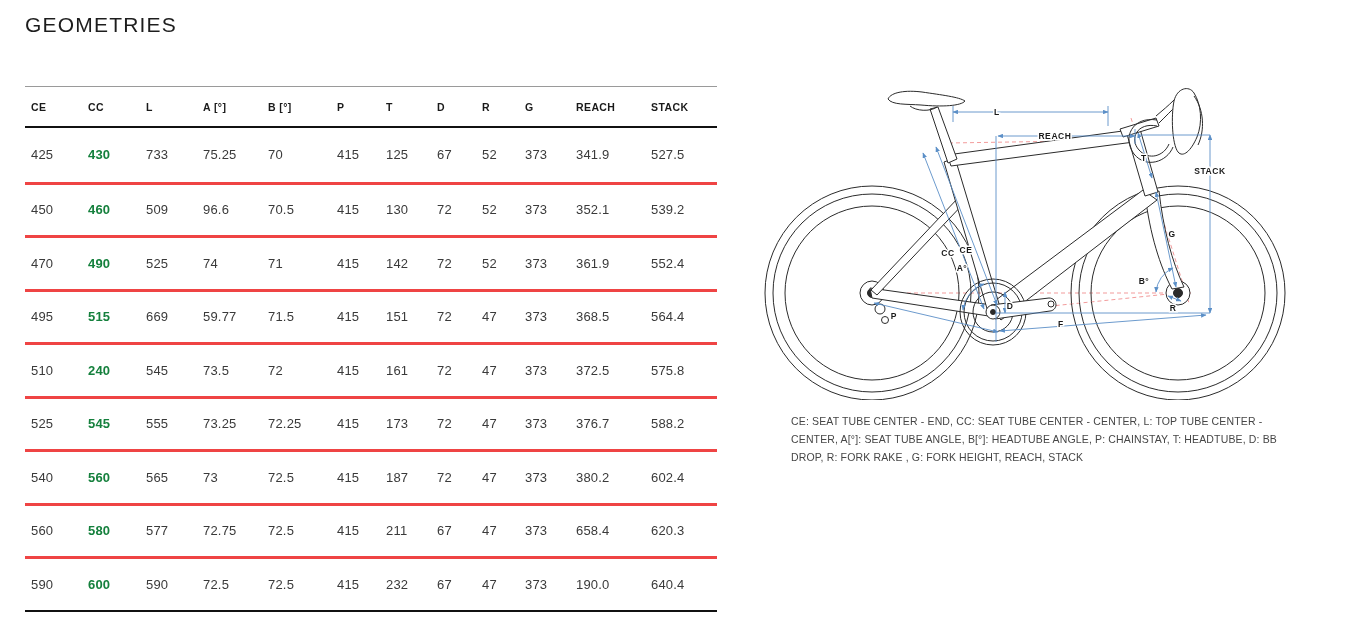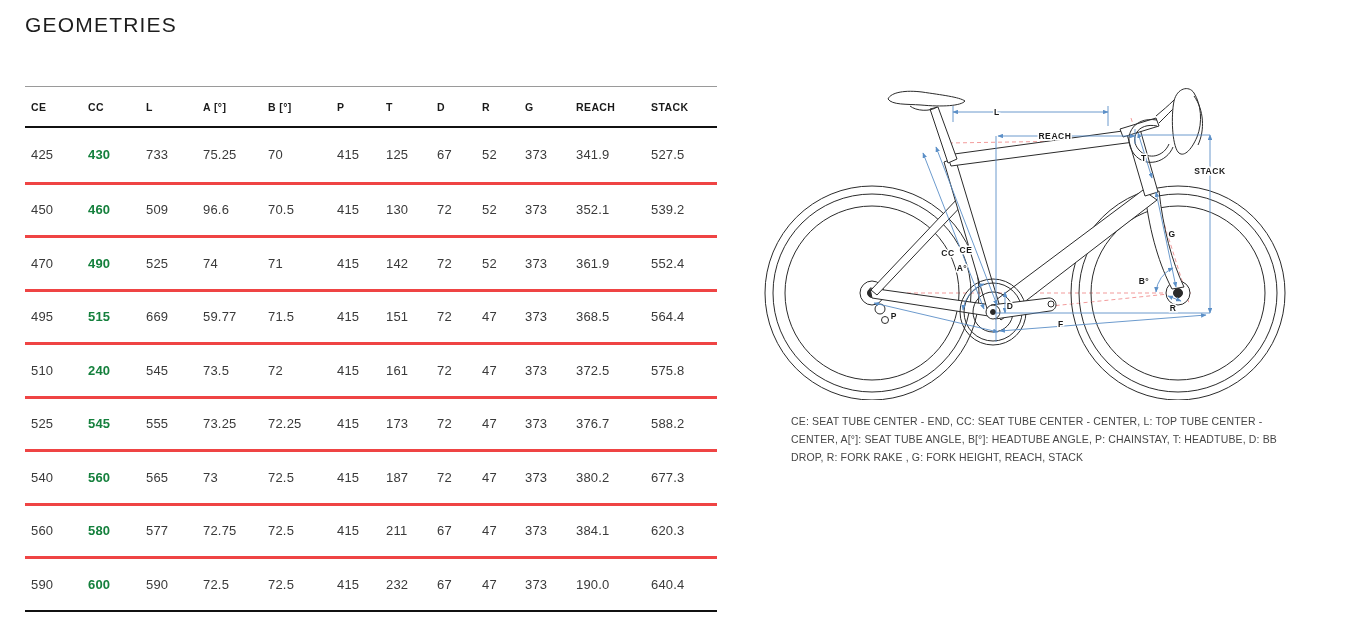"677.3" div.tcell { text: 677.3 -> 602.4 }
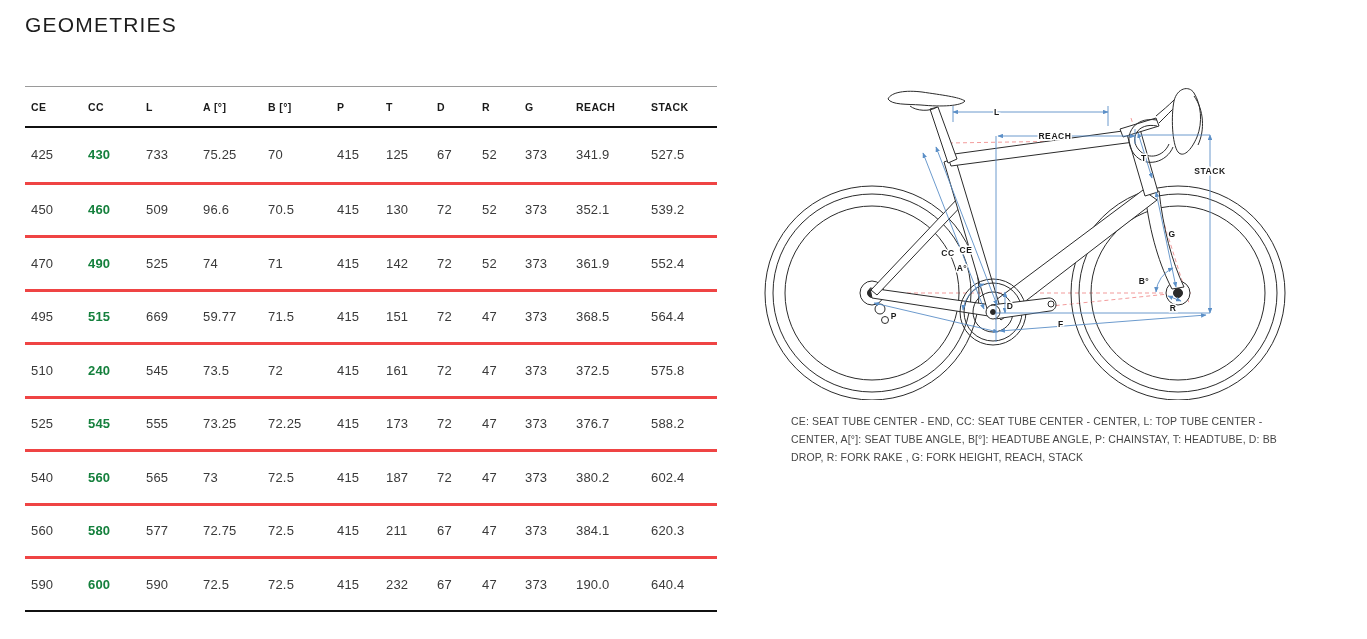"384.1" div.tcell { text: 384.1 -> 658.4 }
